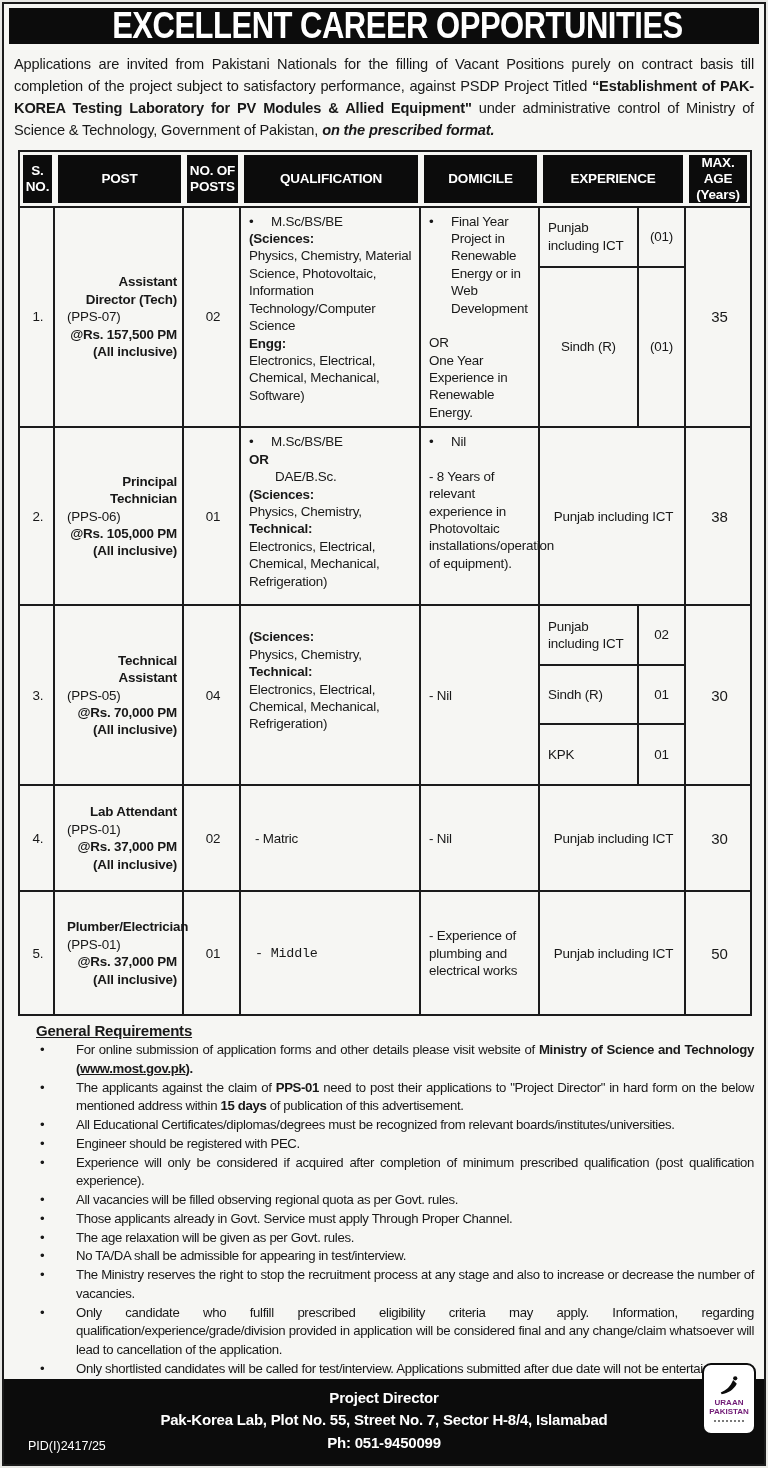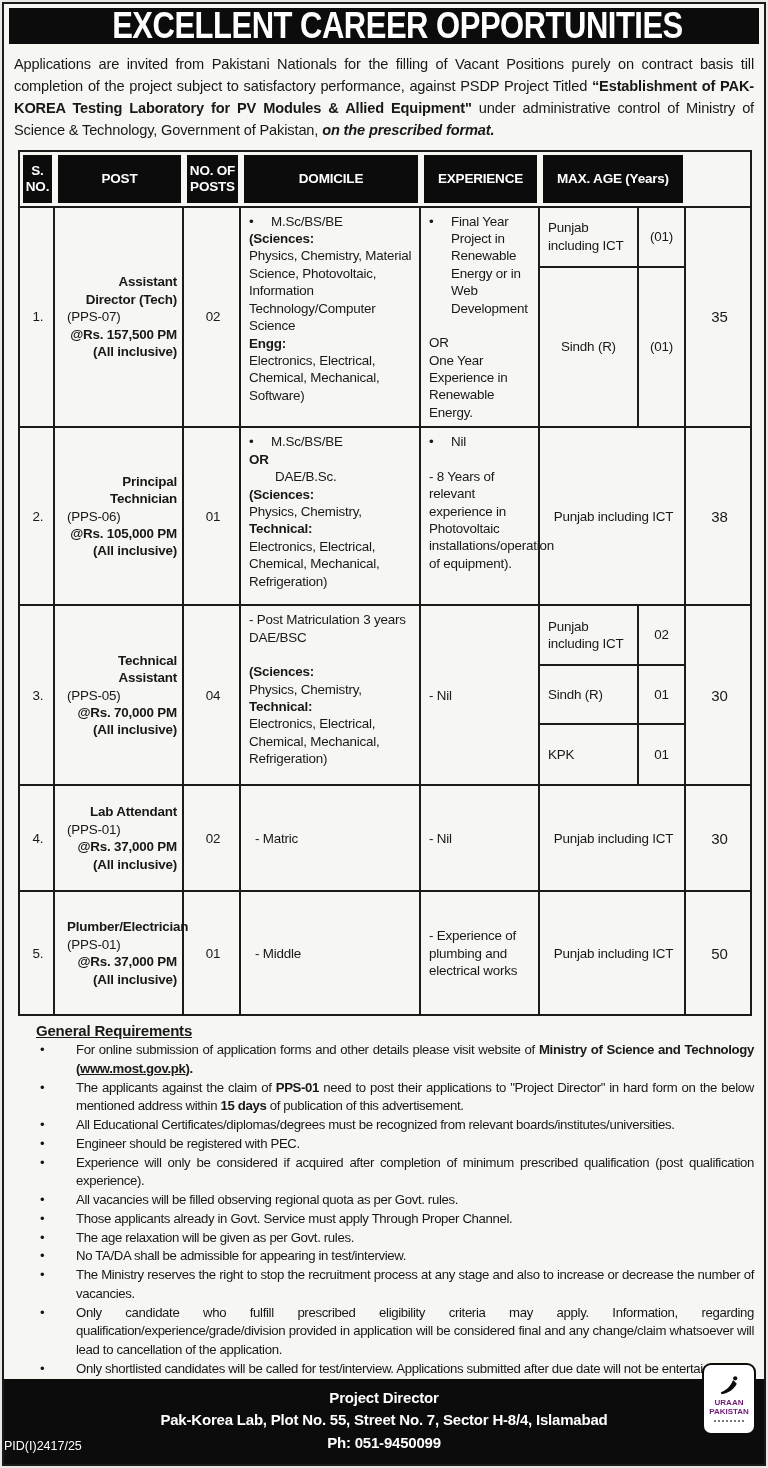"QUALIFICATION" div.th { html: none -> <div>QUALIFICATION</div> }
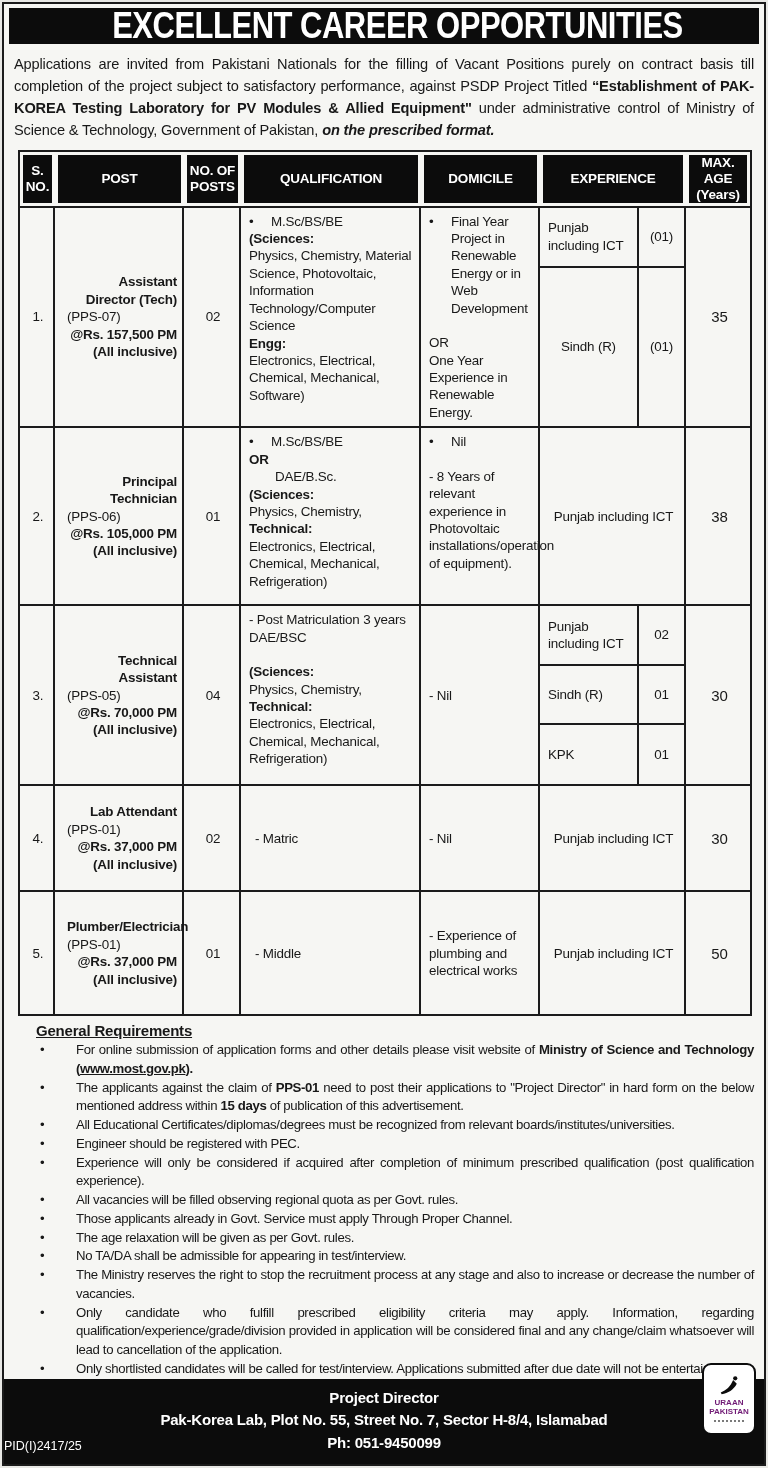"- Post Matriculation 3 years" div { html: <div>- Post Matriculation 3 years DAE/BSC</div> -> none }
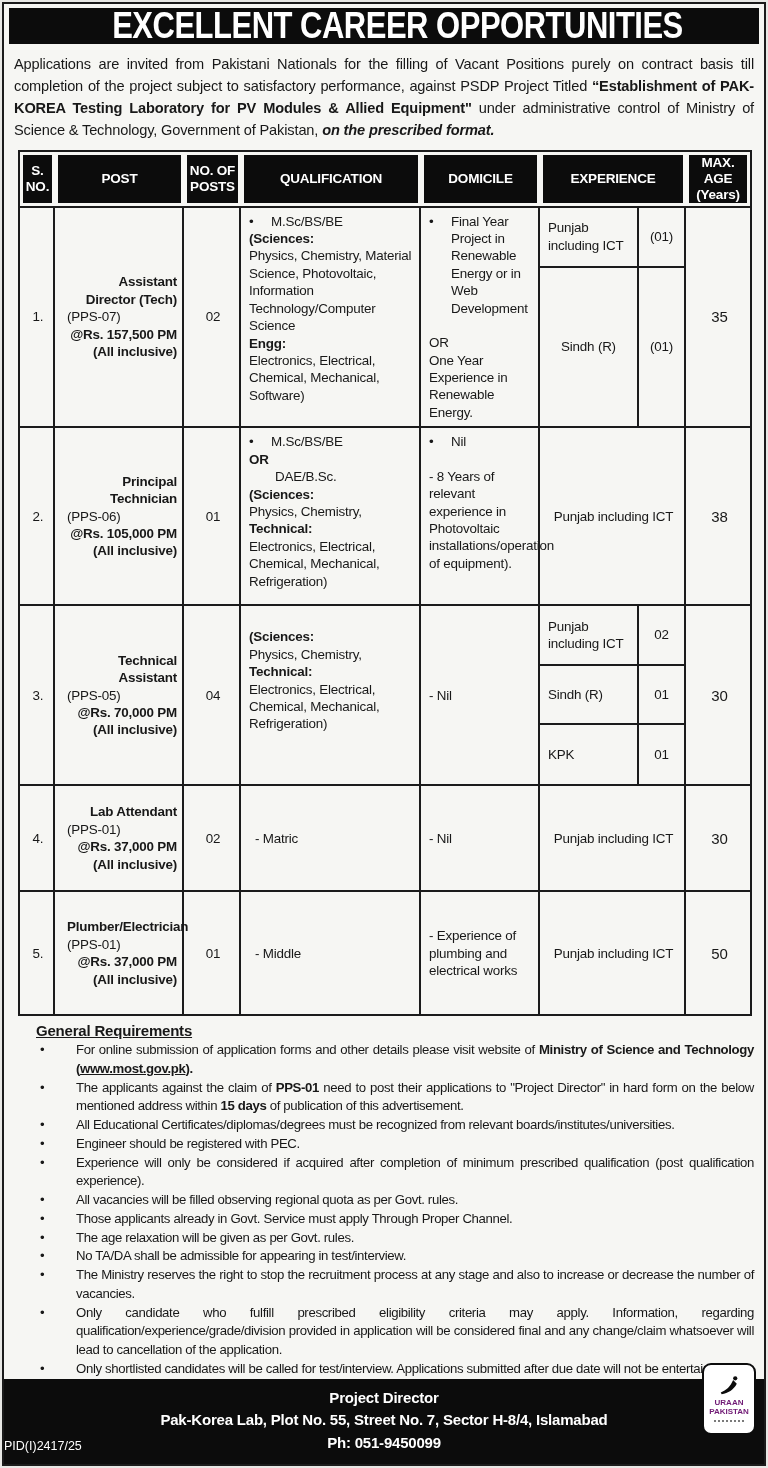"- Middle" div.td { font-family: none -> Liberation Mono, monospace }
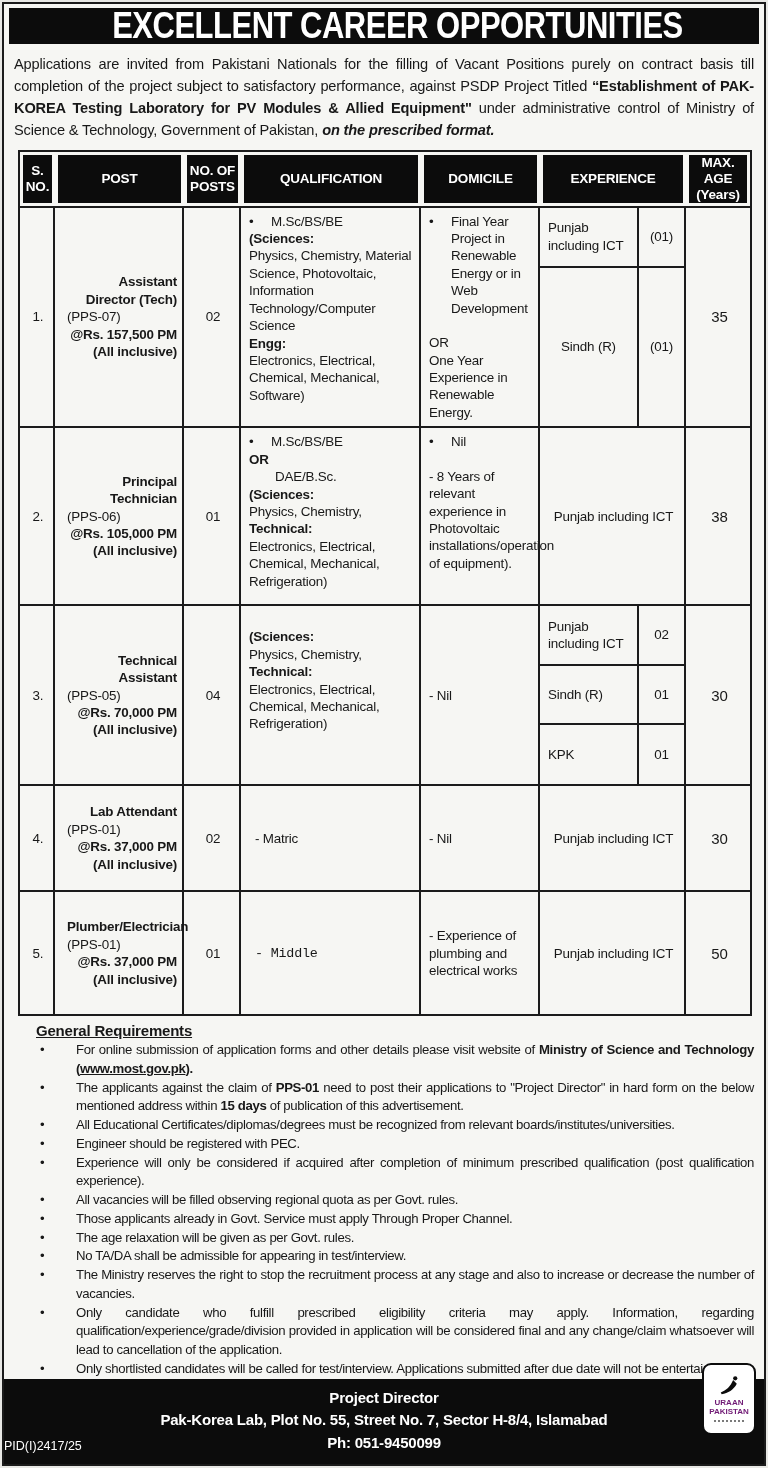"PID(I)2417/25" .pid { left: 0 -> 24px }
